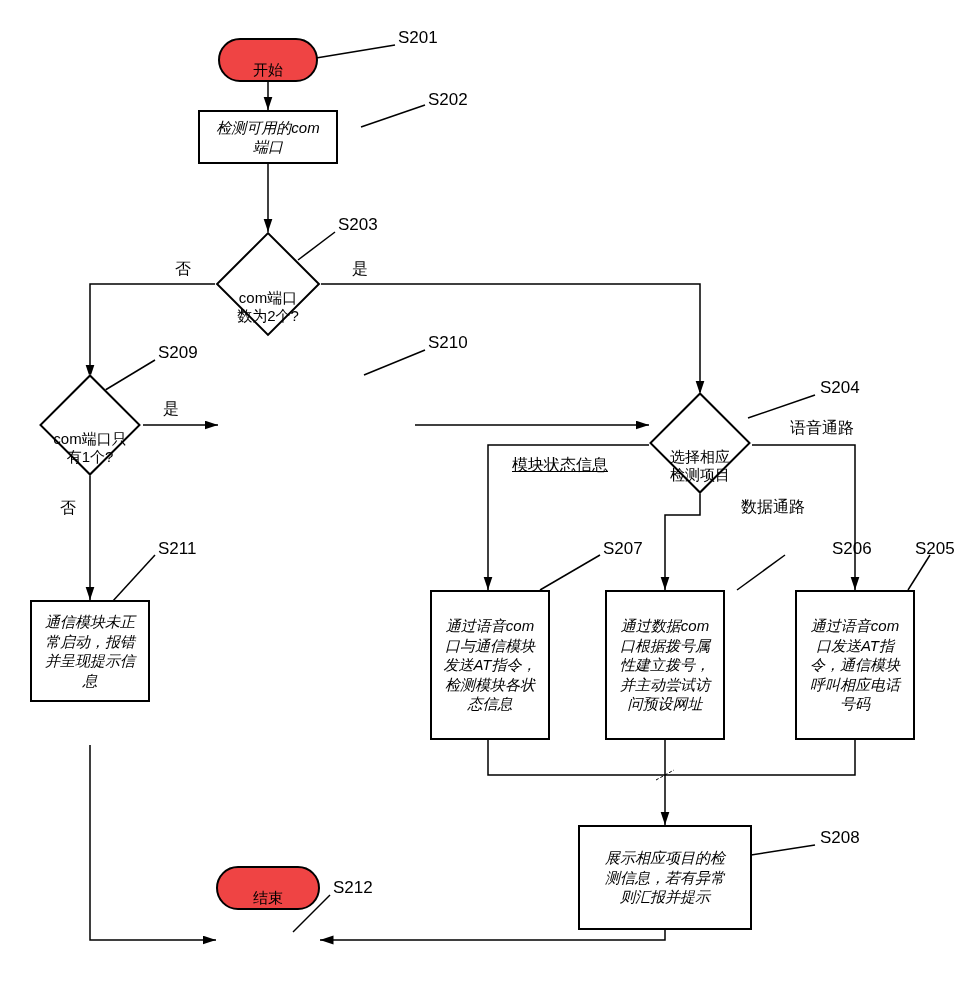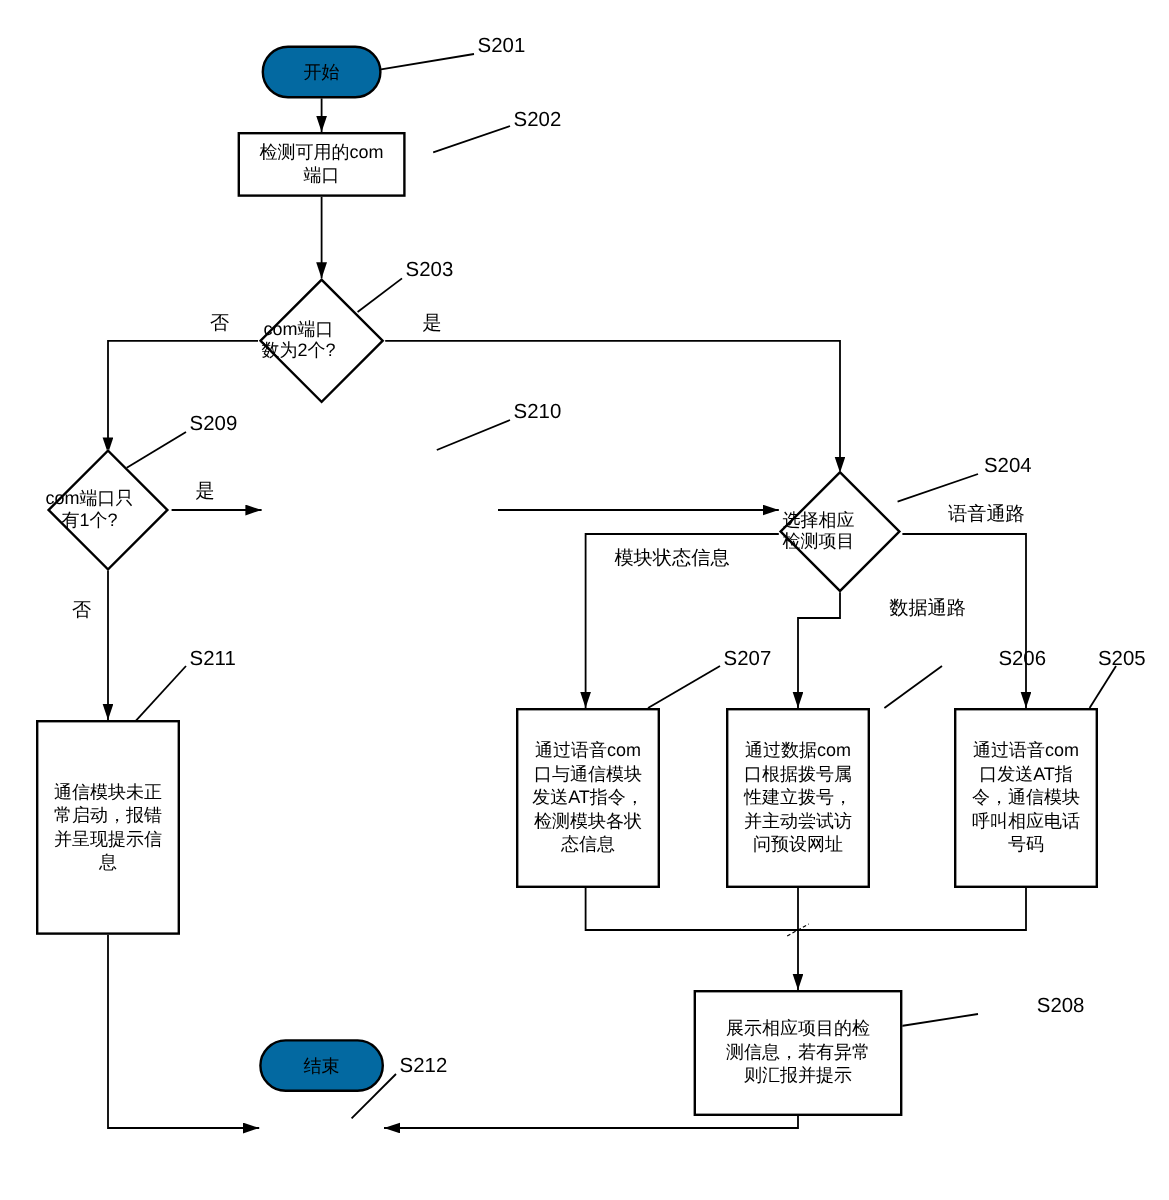"开始" .terminator { align-items: center -> flex-end; background: #0369a1 -> #ef4444 }
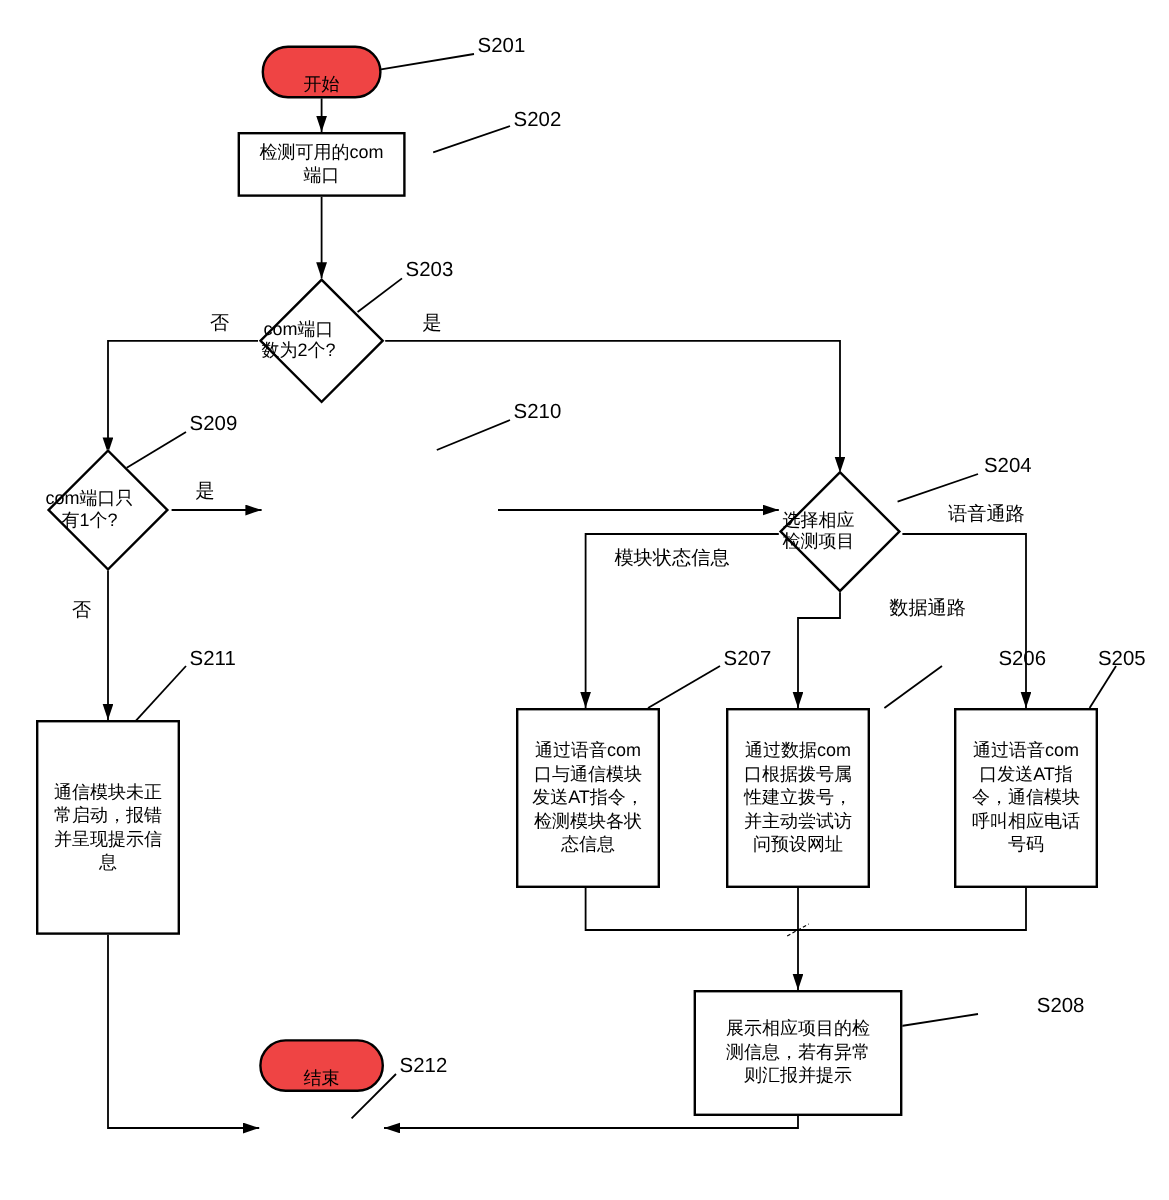"检测可用的com" .process { font-style: none -> italic }
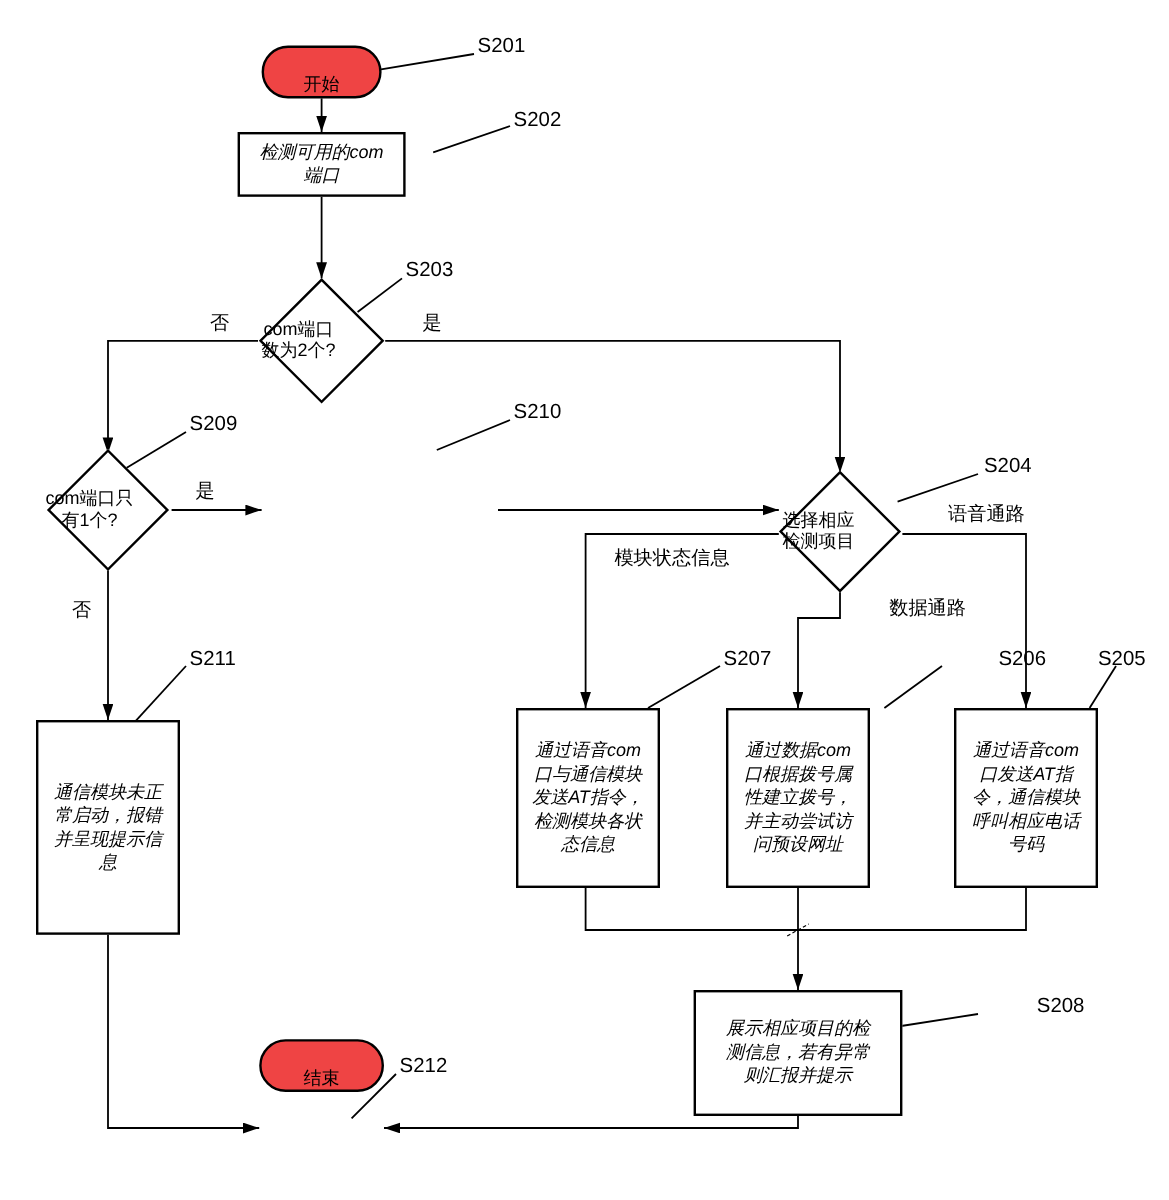"com端口" .decision .dlabel { justify-content: flex-start -> center; margin-top: none -> 23px }
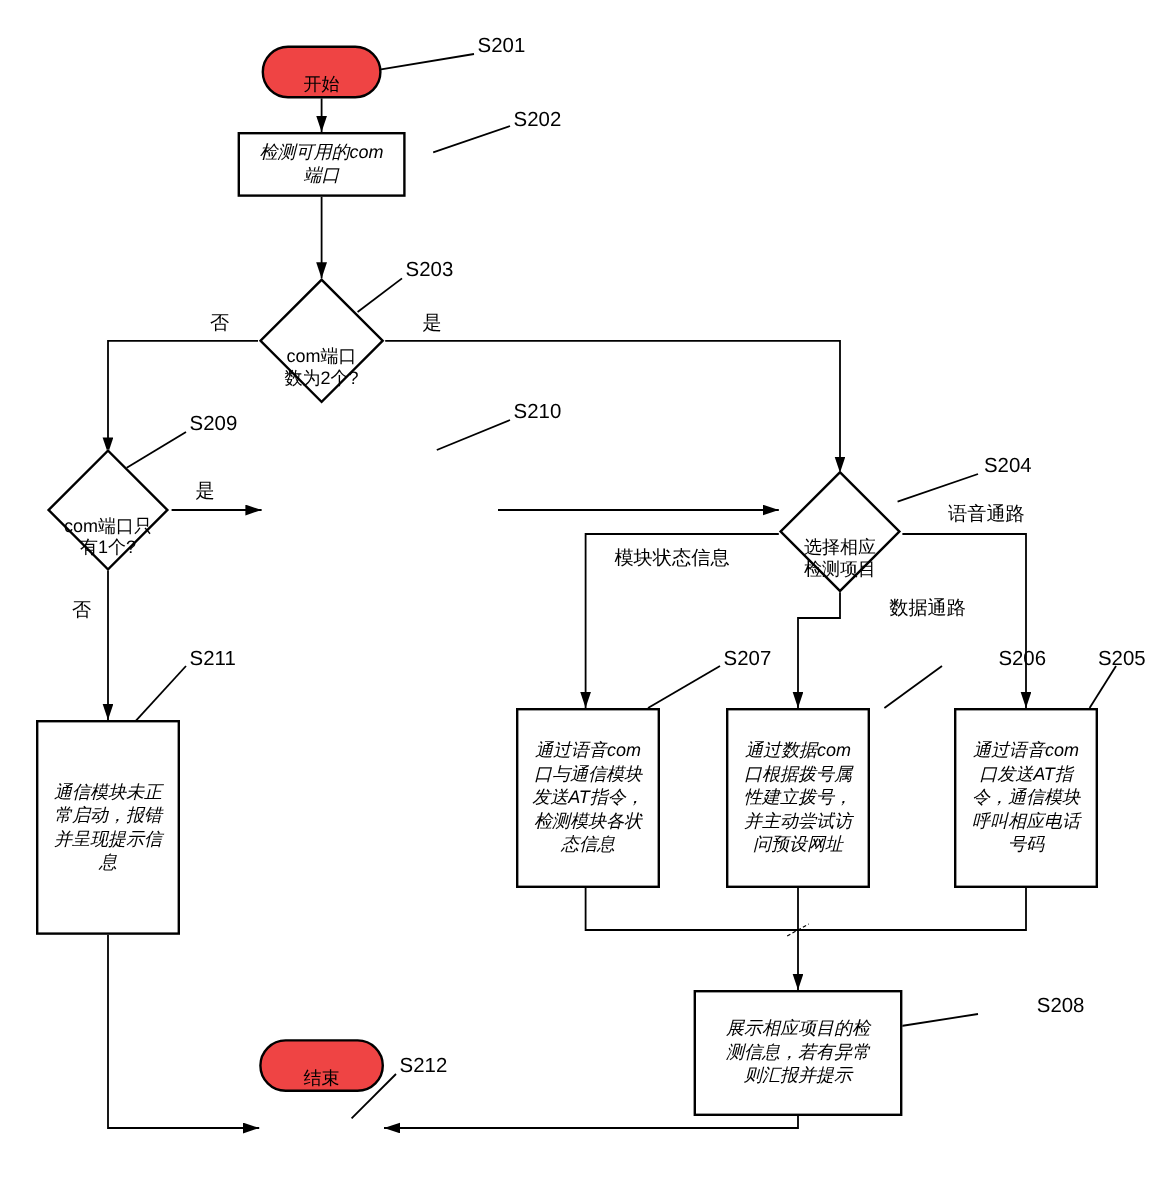"模块状态信息" div.edgelabel { text-decoration: none -> underline }
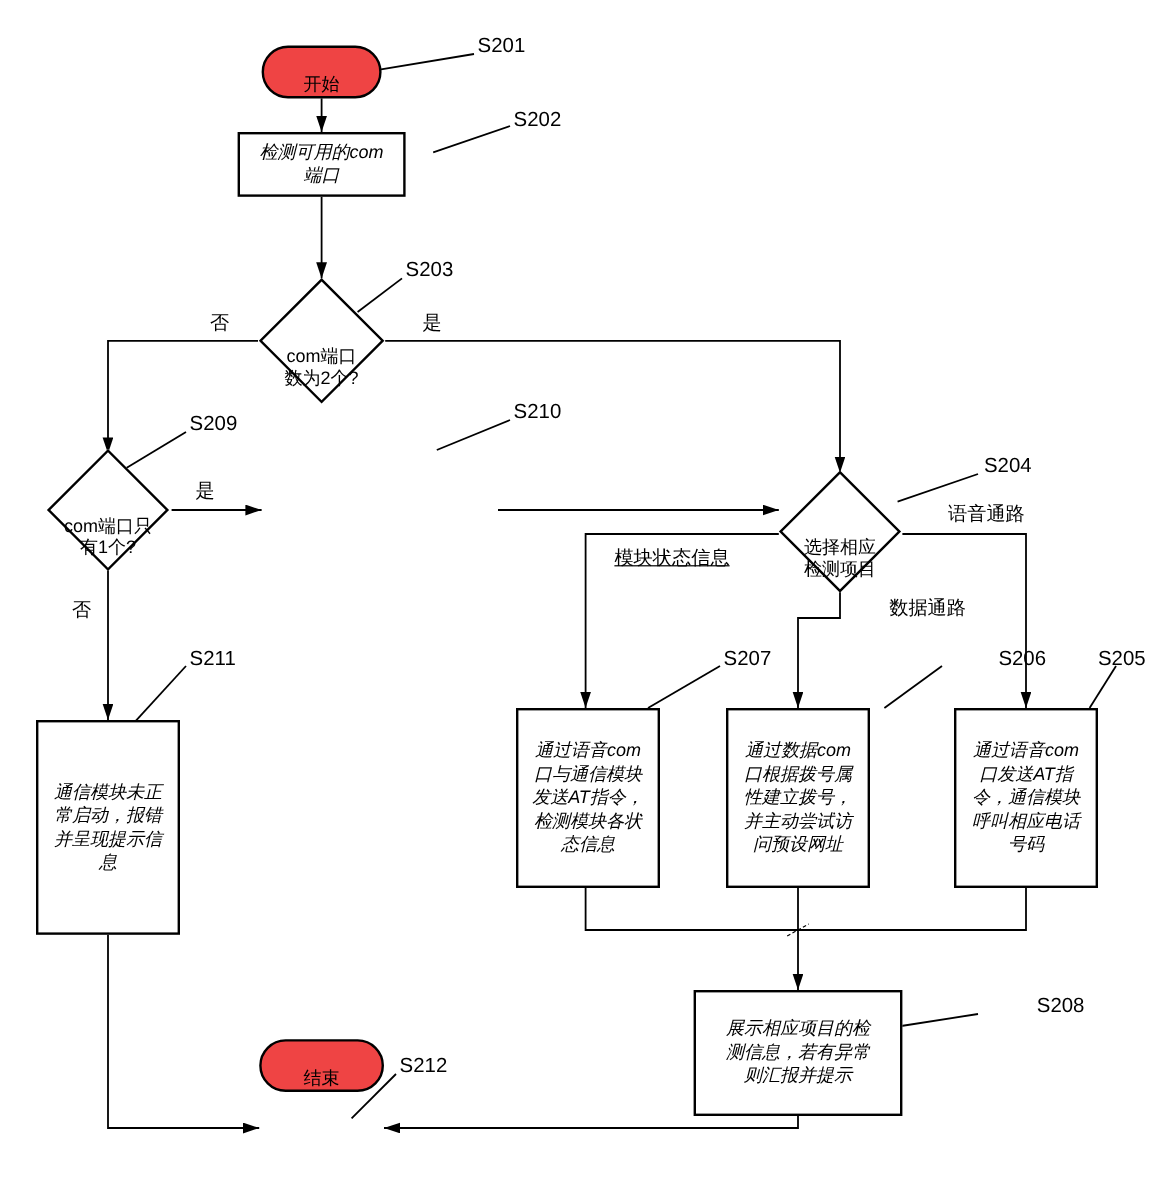"通信模块未正" div.process { height: 179px -> 102px }
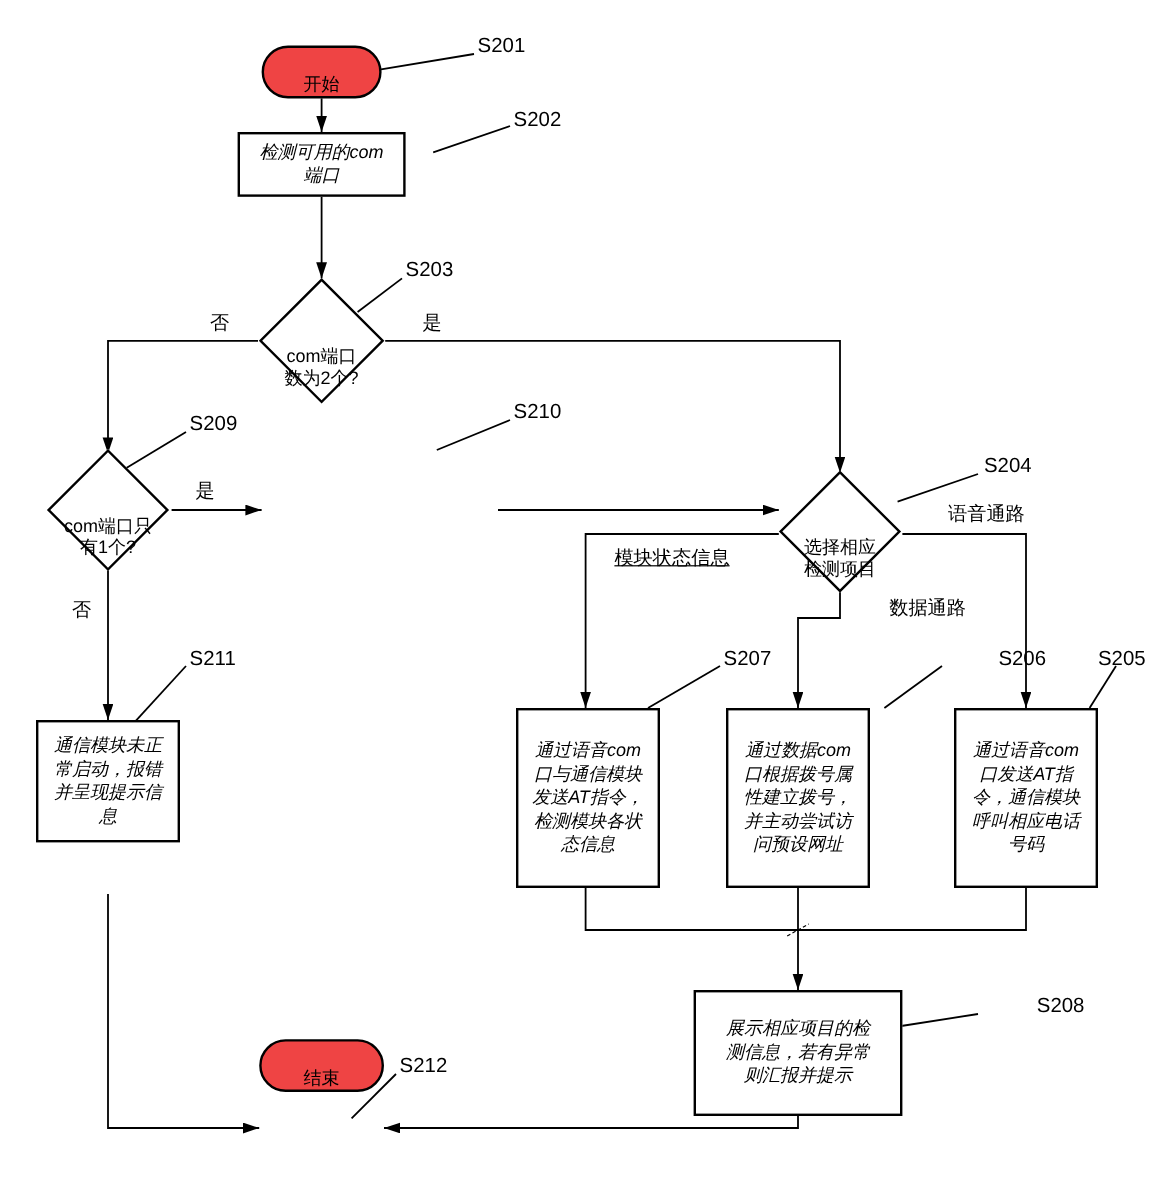"S208" div.label { margin-left: 44px -> none }
